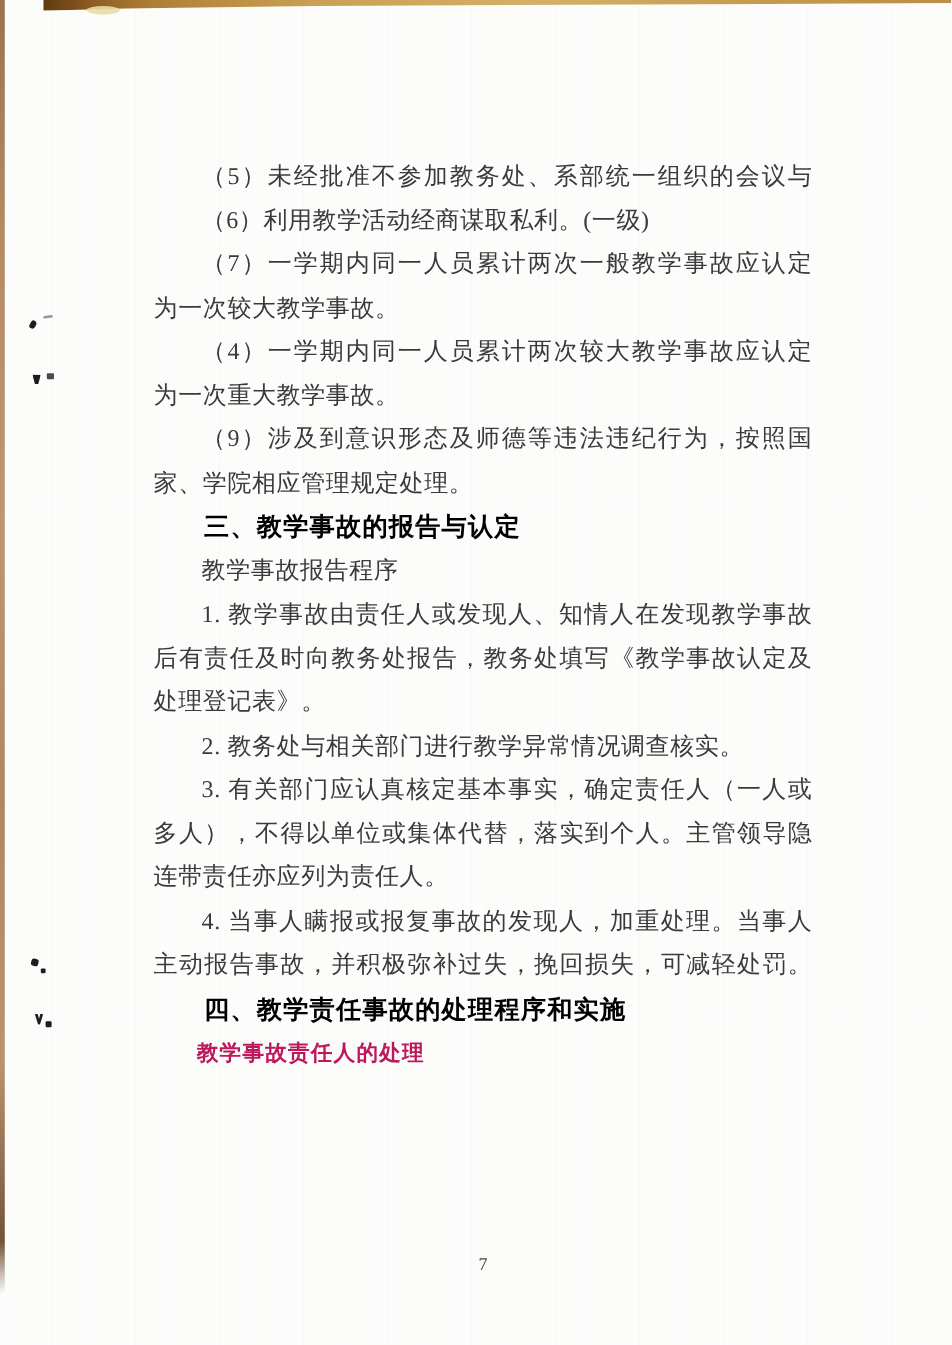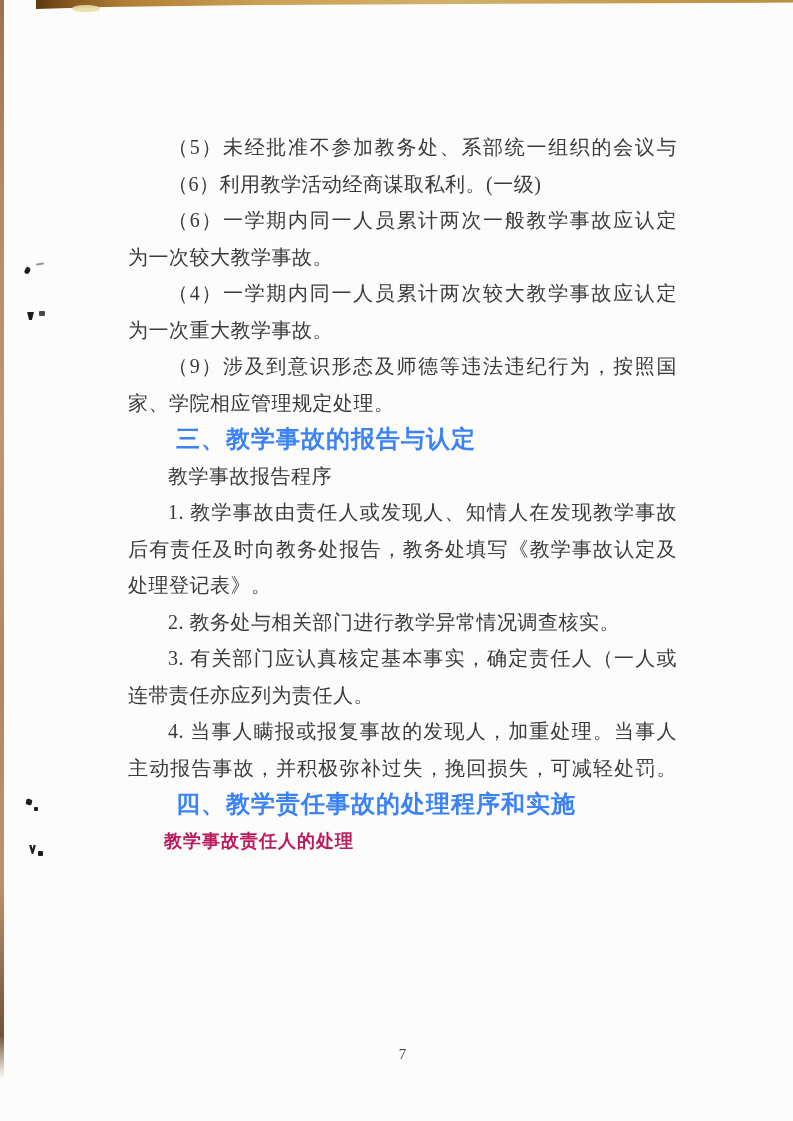"（6）一学期内同一人员累计两次一般教学事故应认定" div.ln { text: 6 -> 7 }
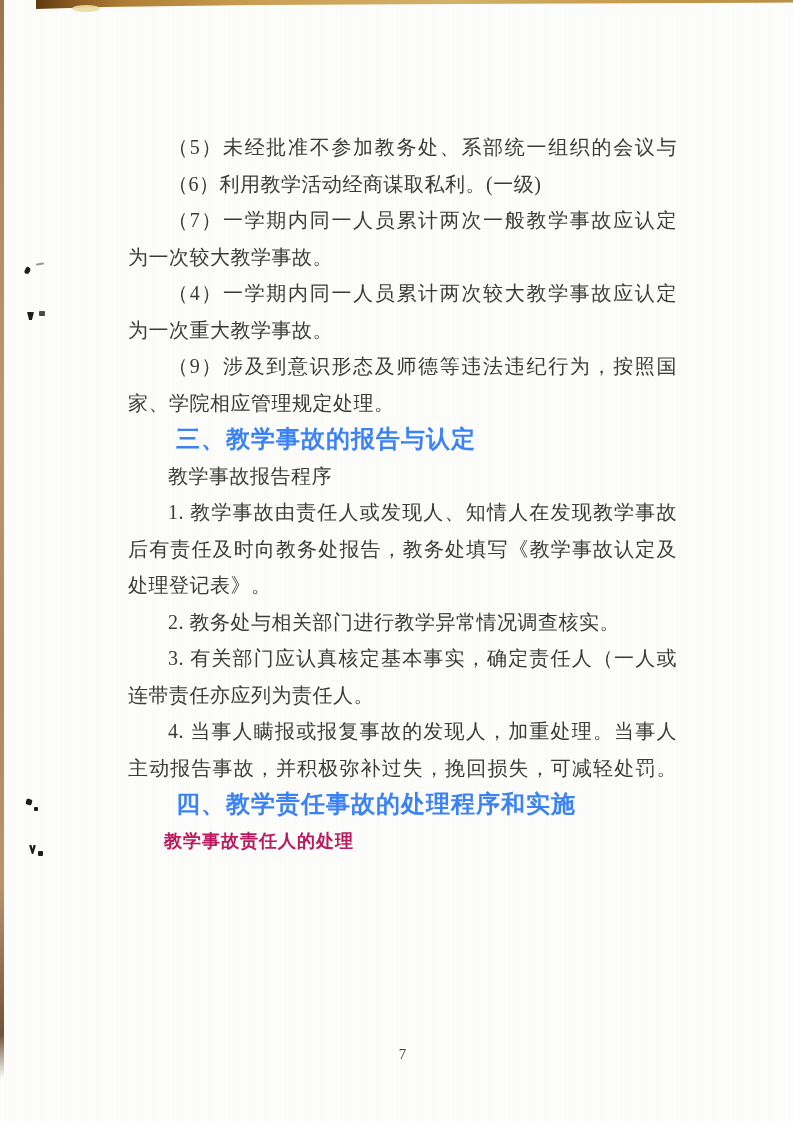"三、教学事故的报告与认定" .h1 { color: #3b82f6 -> #000000; font-size: 24px -> 21px }
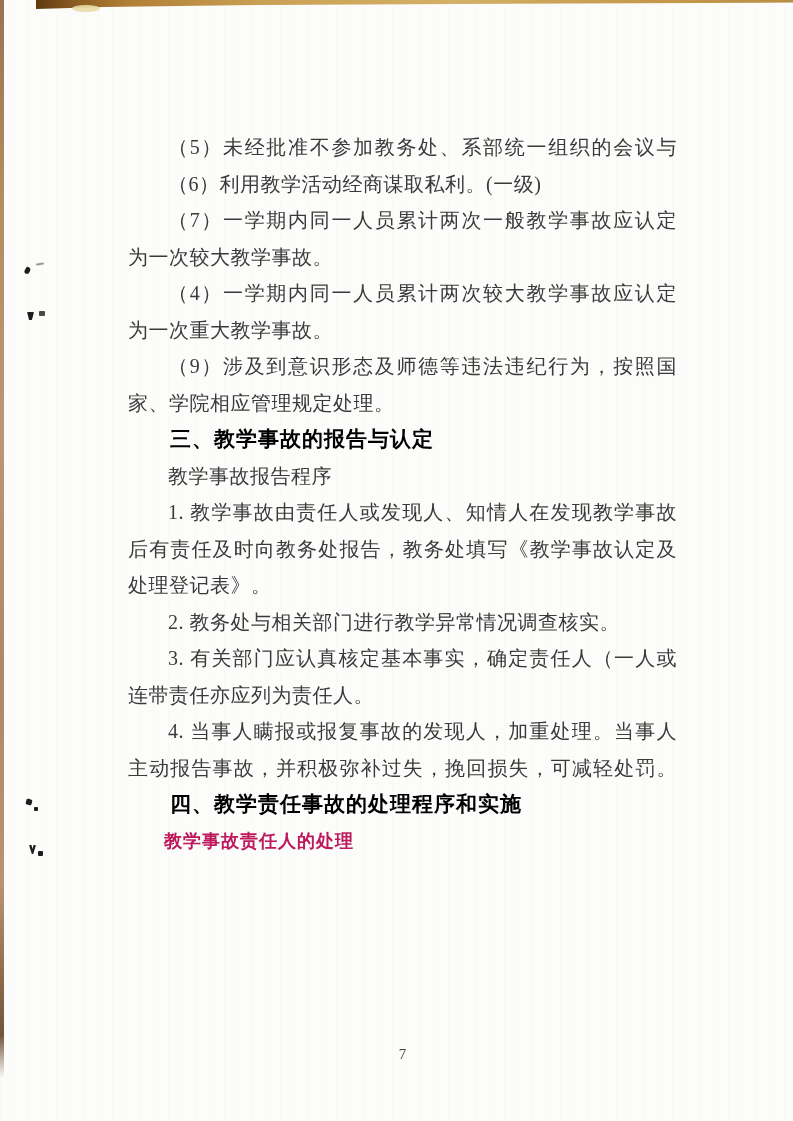"多人），不得以单位或集体代替，落实到个人。主管领导隐" div.ln { html: none -> <div>多人），不得以单位或集体代替，落实到个人。主管领导隐</div> }
